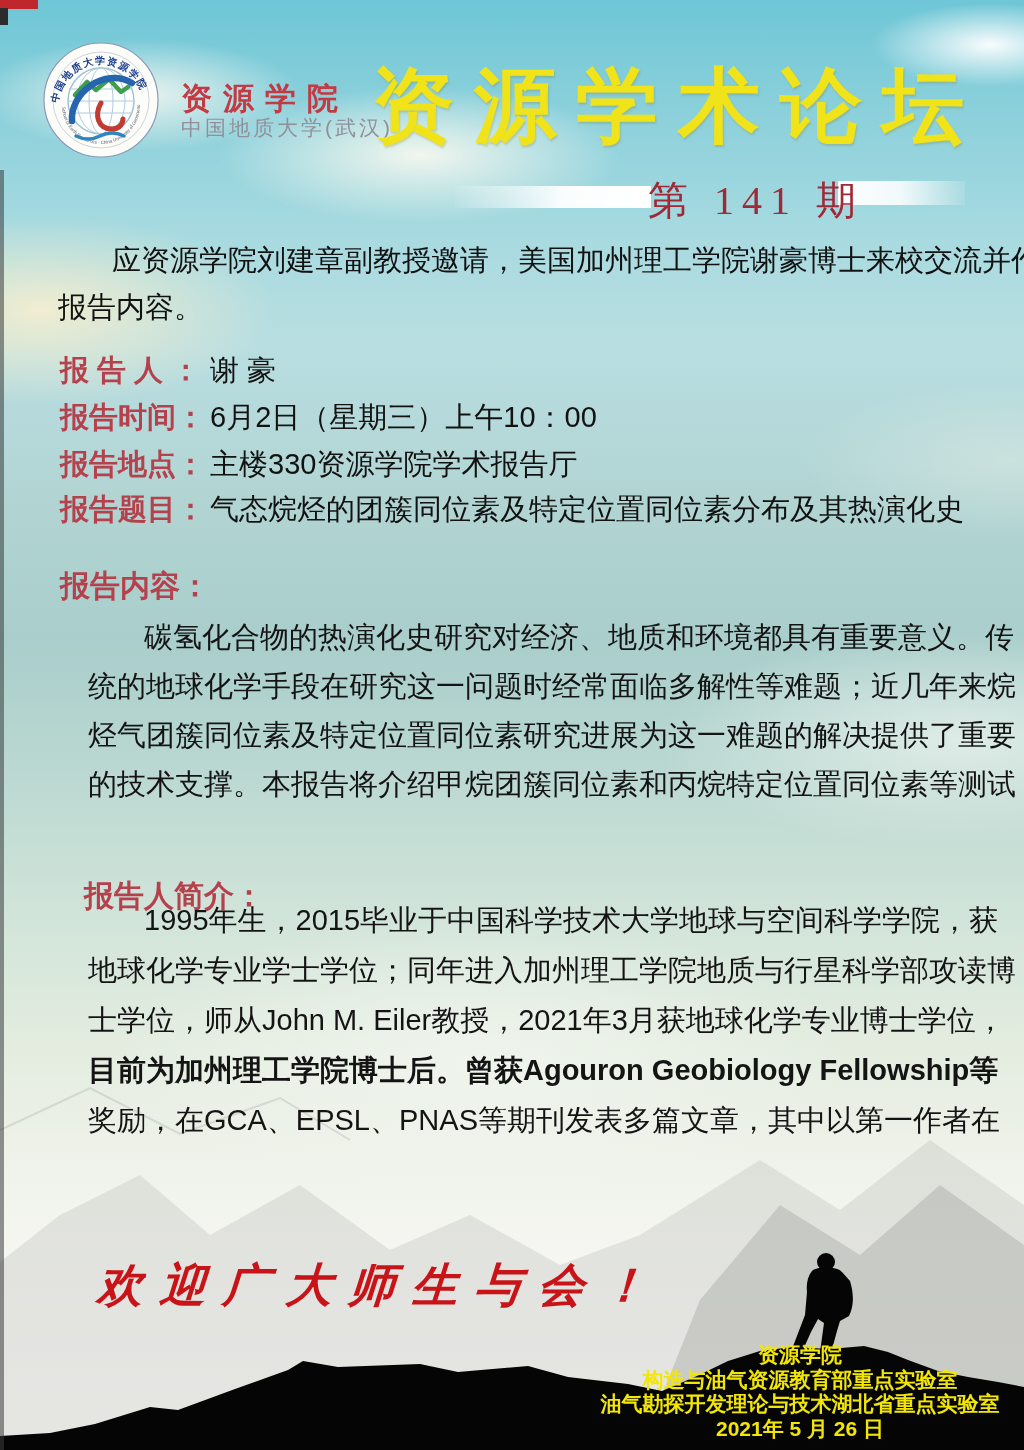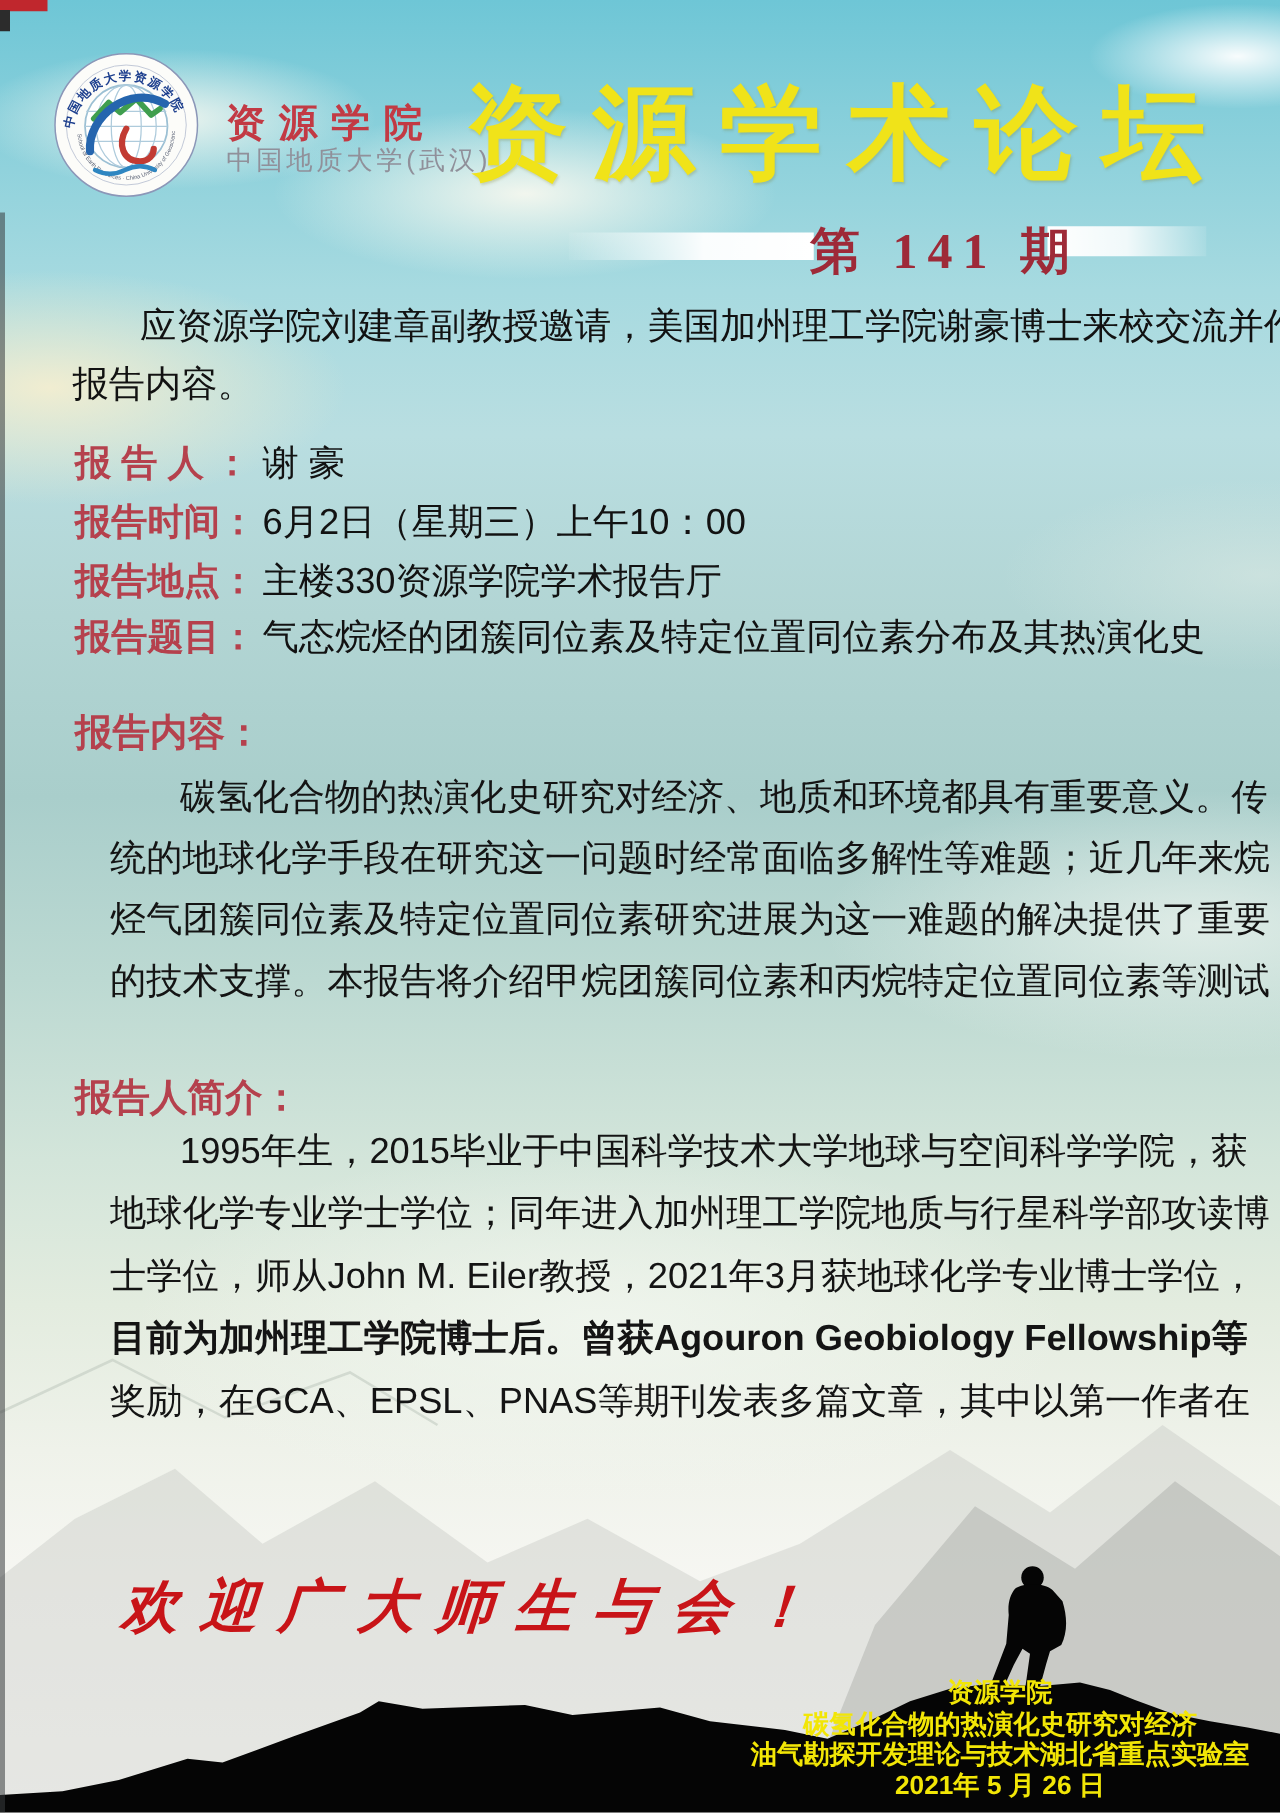"第 141 期" .issue { font-weight: 700 -> 400 }
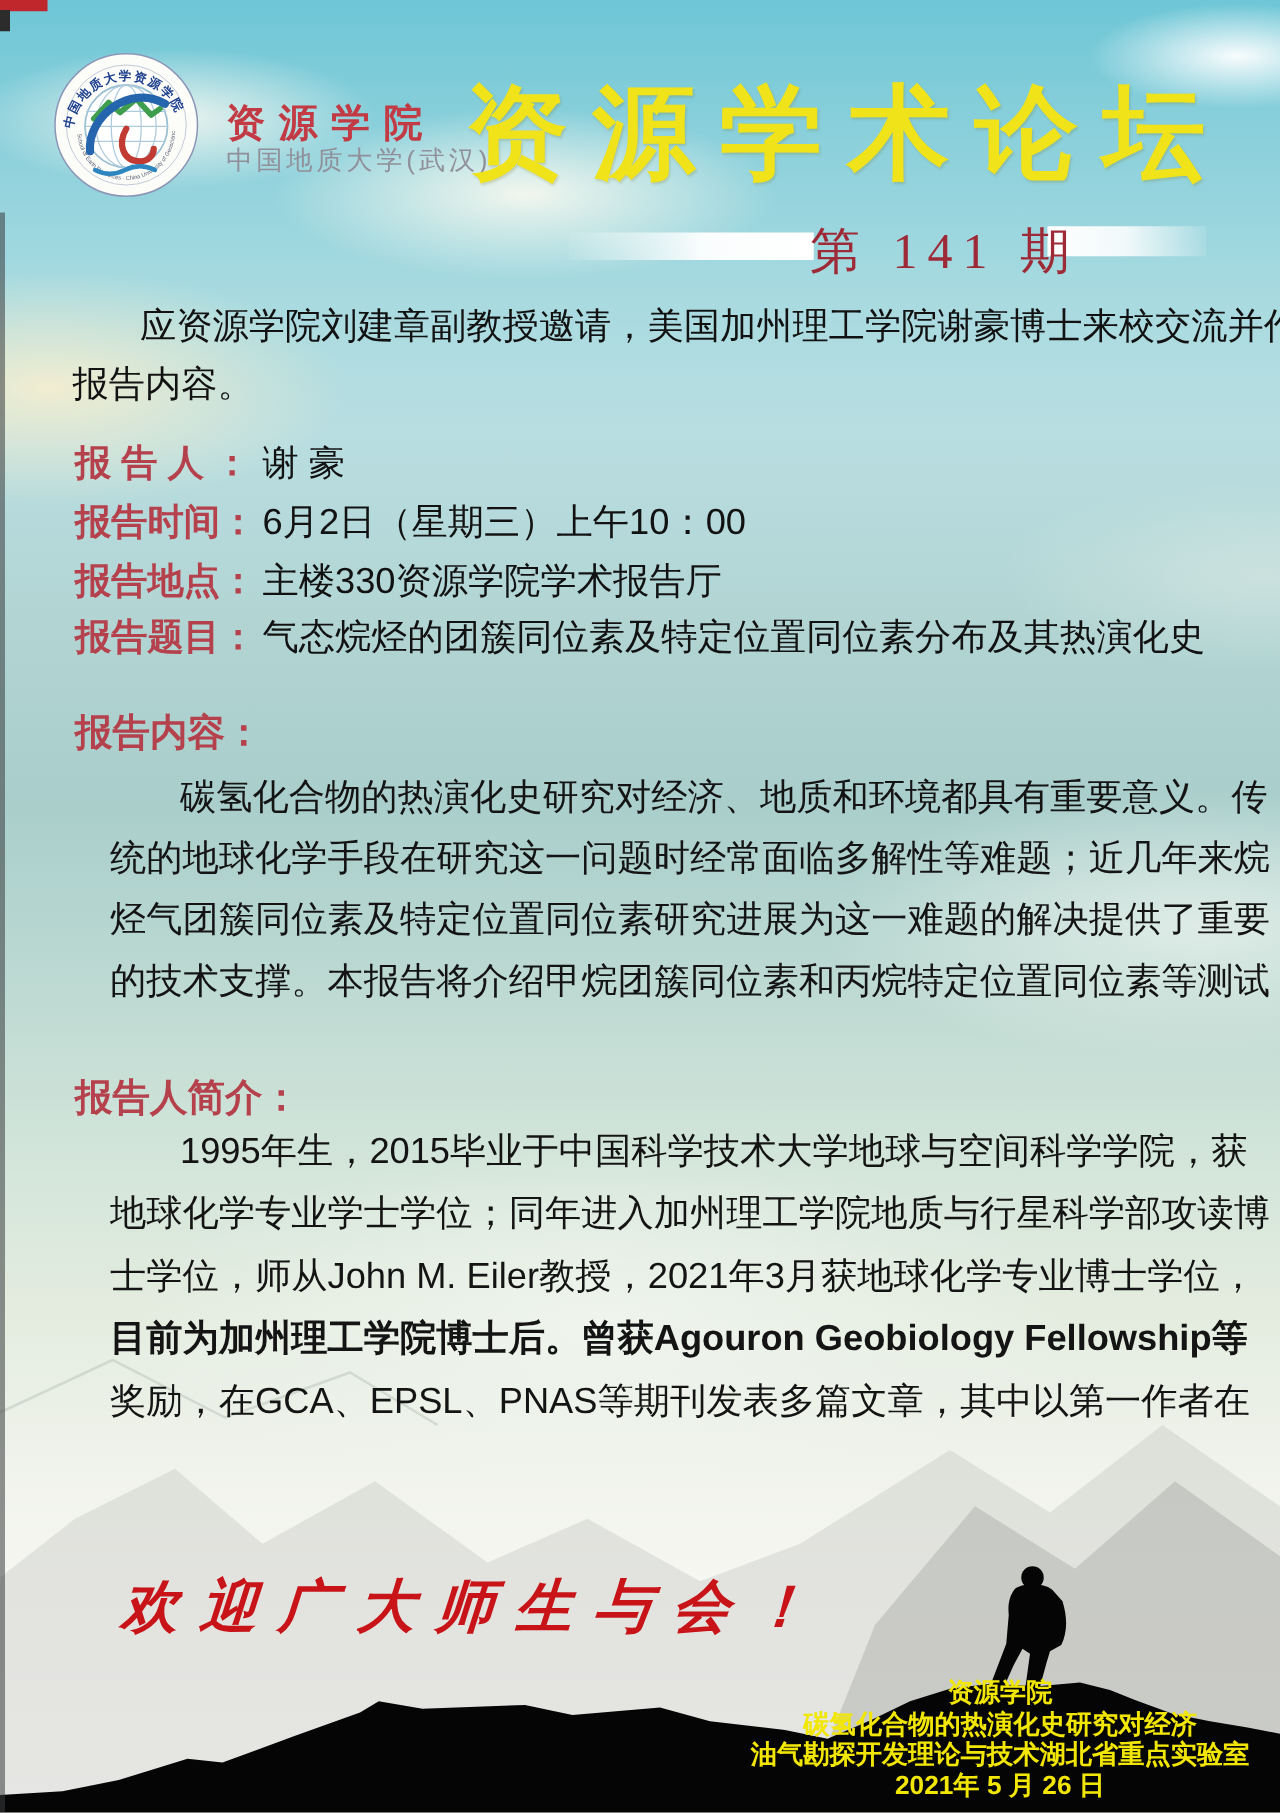"报告人简介：" .sec-bio { margin-left: none -> 24px; top: 858px -> 876px }
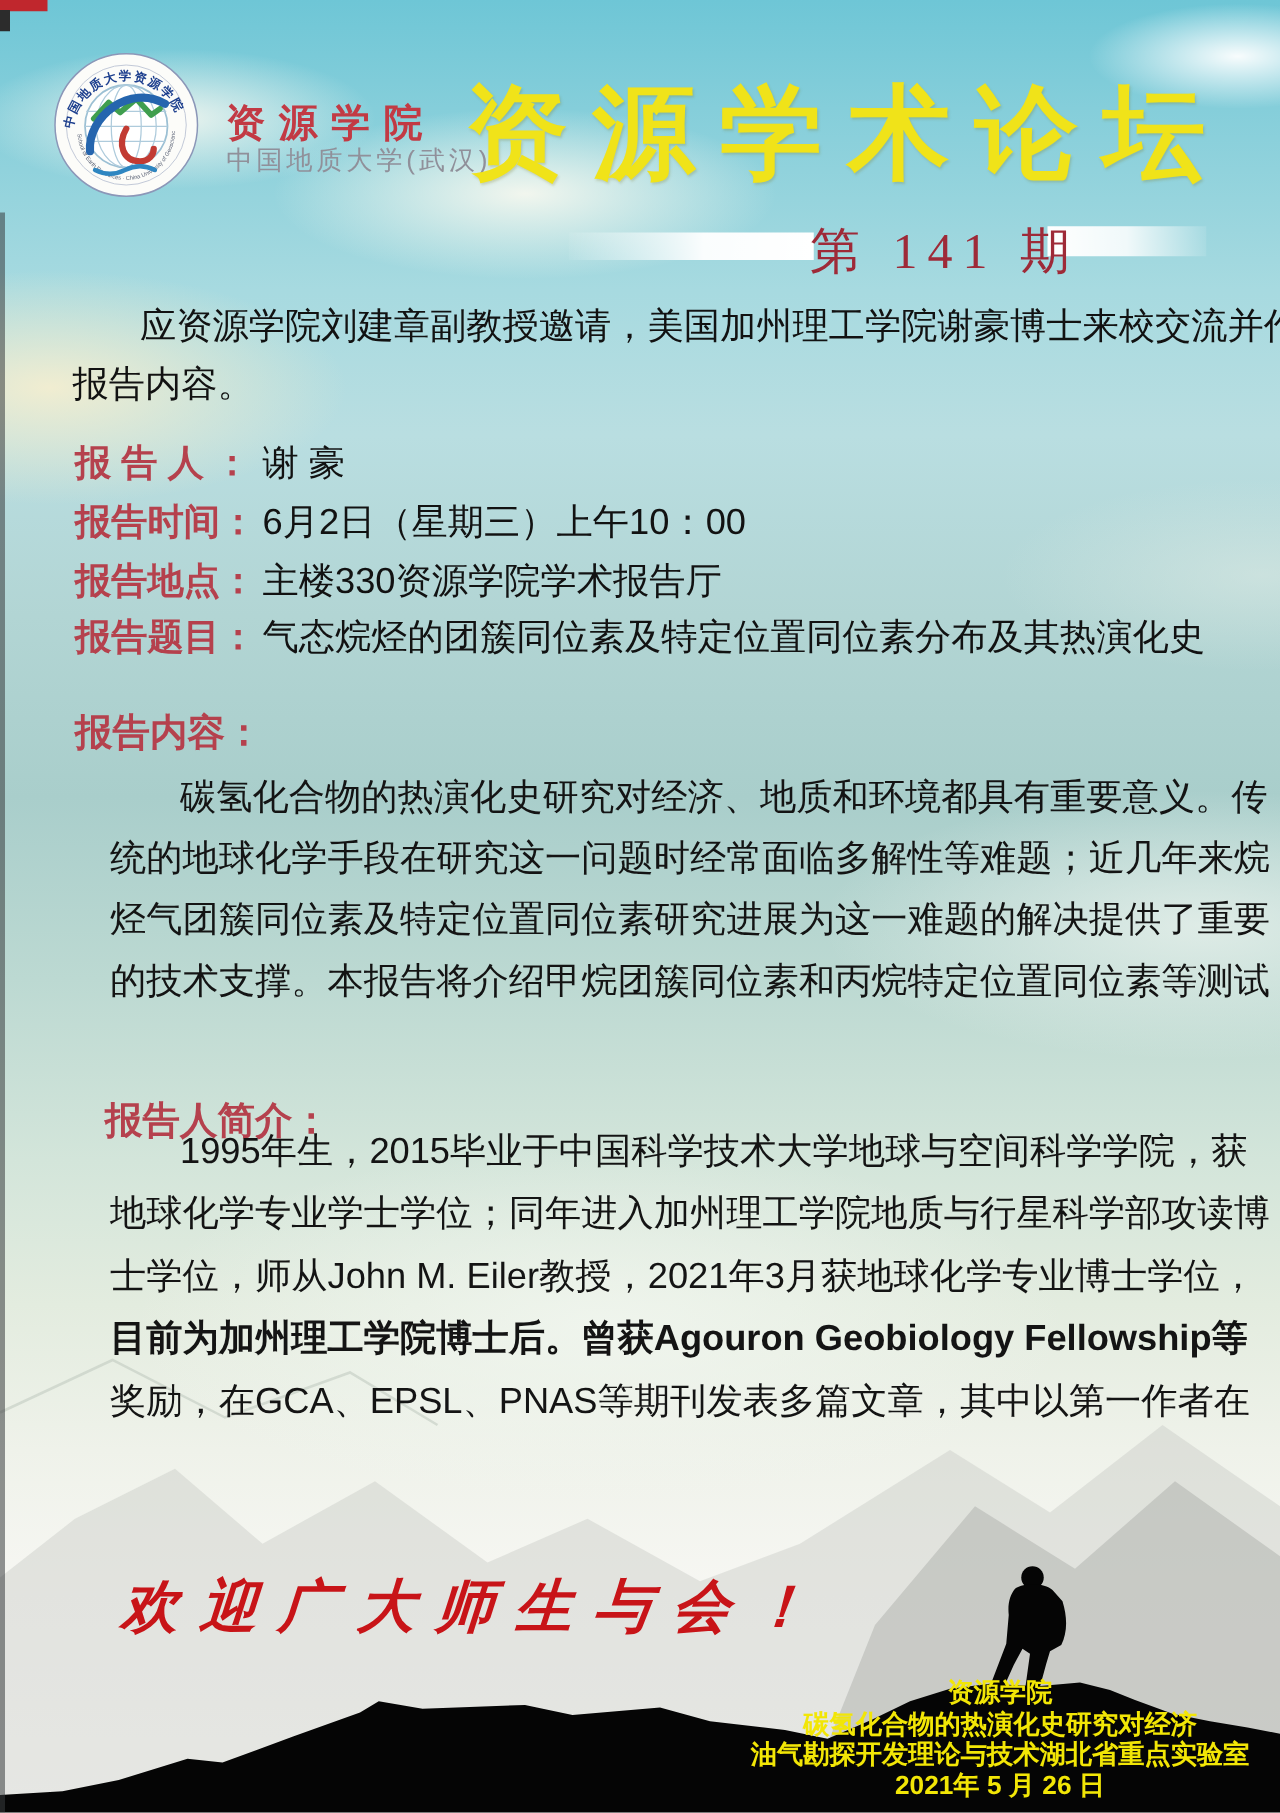"碳氢化合物的热演化史研究对经济" div { text: 碳氢化合物的热演化史研究对经济 -> 构造与油气资源教育部重点实验室 }
